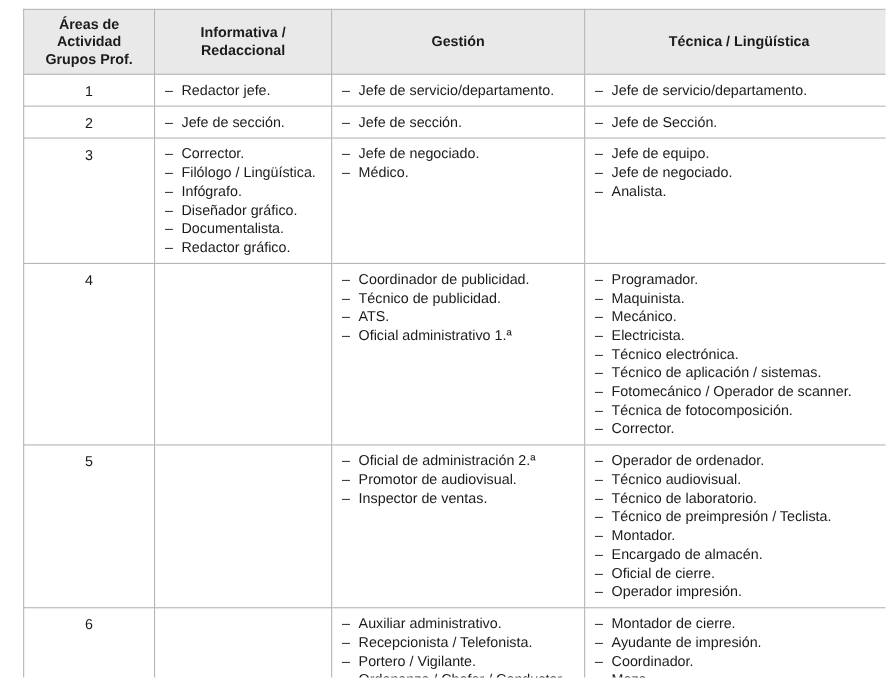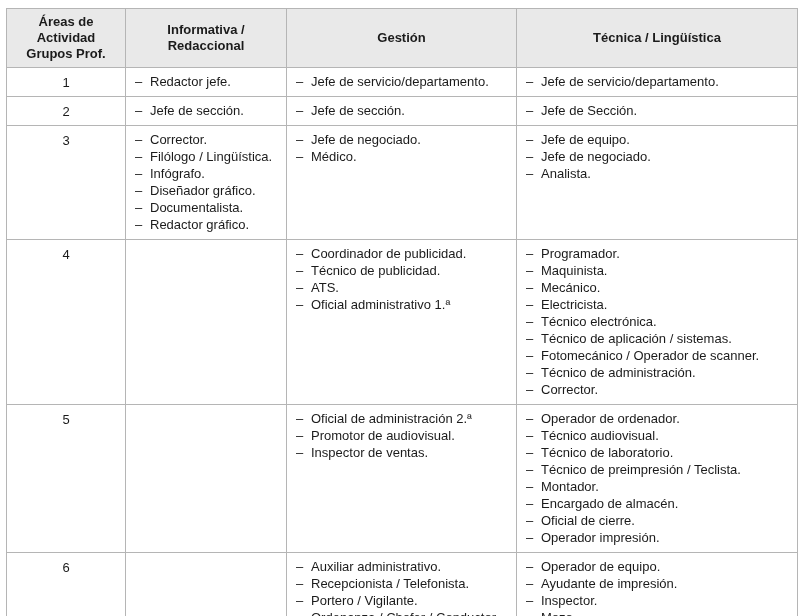"Áreas de Actividad" .page { padding: 8px 6px -> 8px 21px }
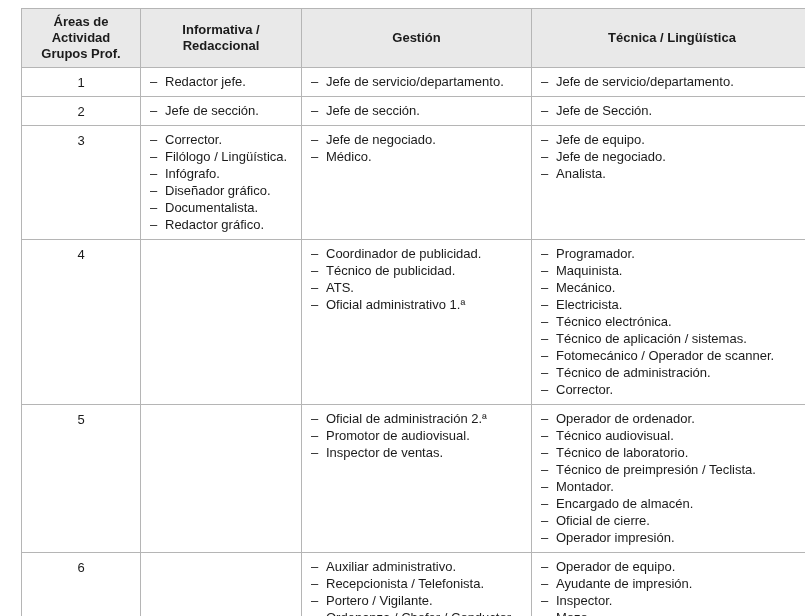"Técnico de administración." span { text: Técnico de administración -> Técnica de fotocomposición }
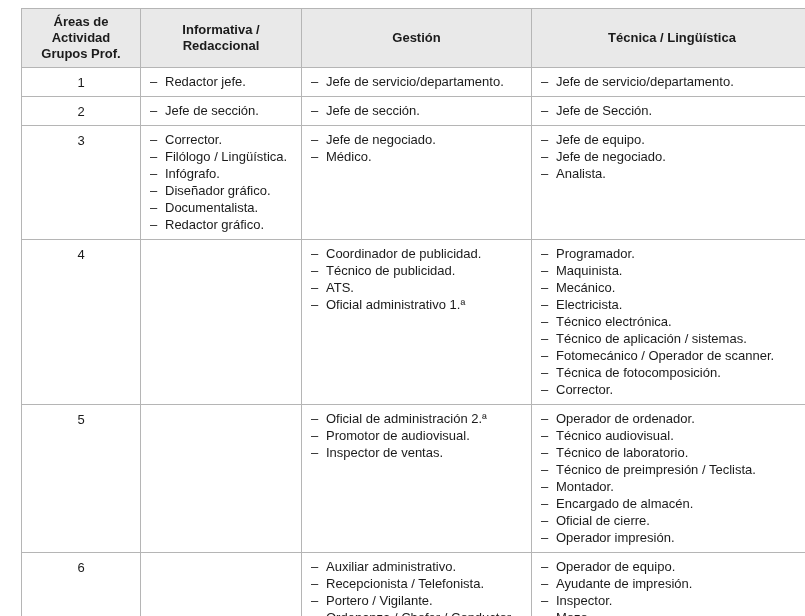"Operador de equipo." span { text: Operador de equipo -> Montador de cierre }
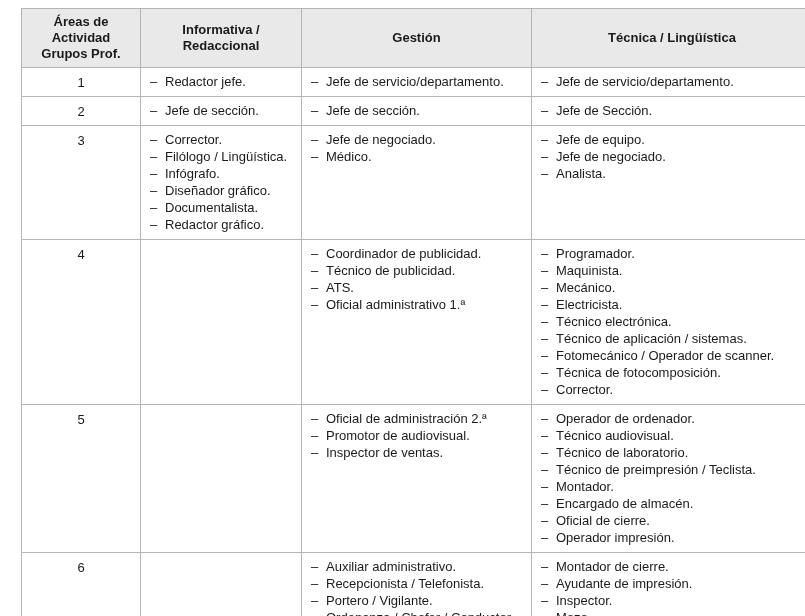"Inspector." span { text: Inspector -> Coordinador }
